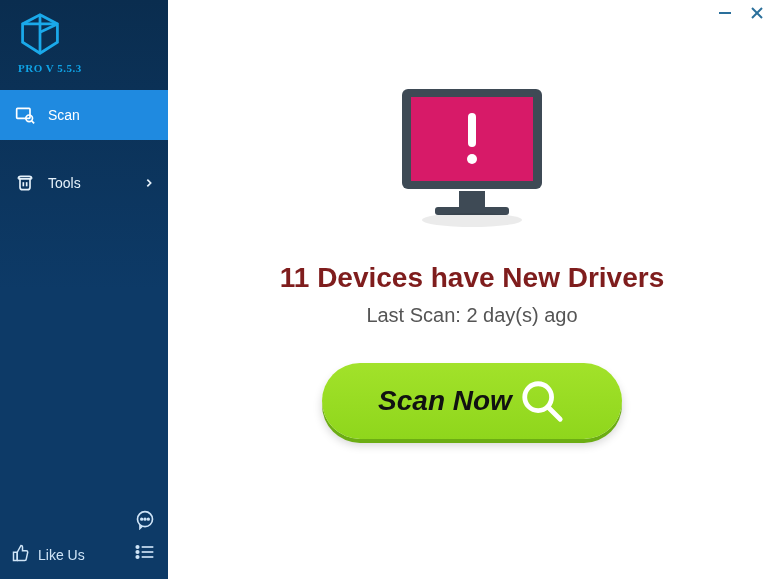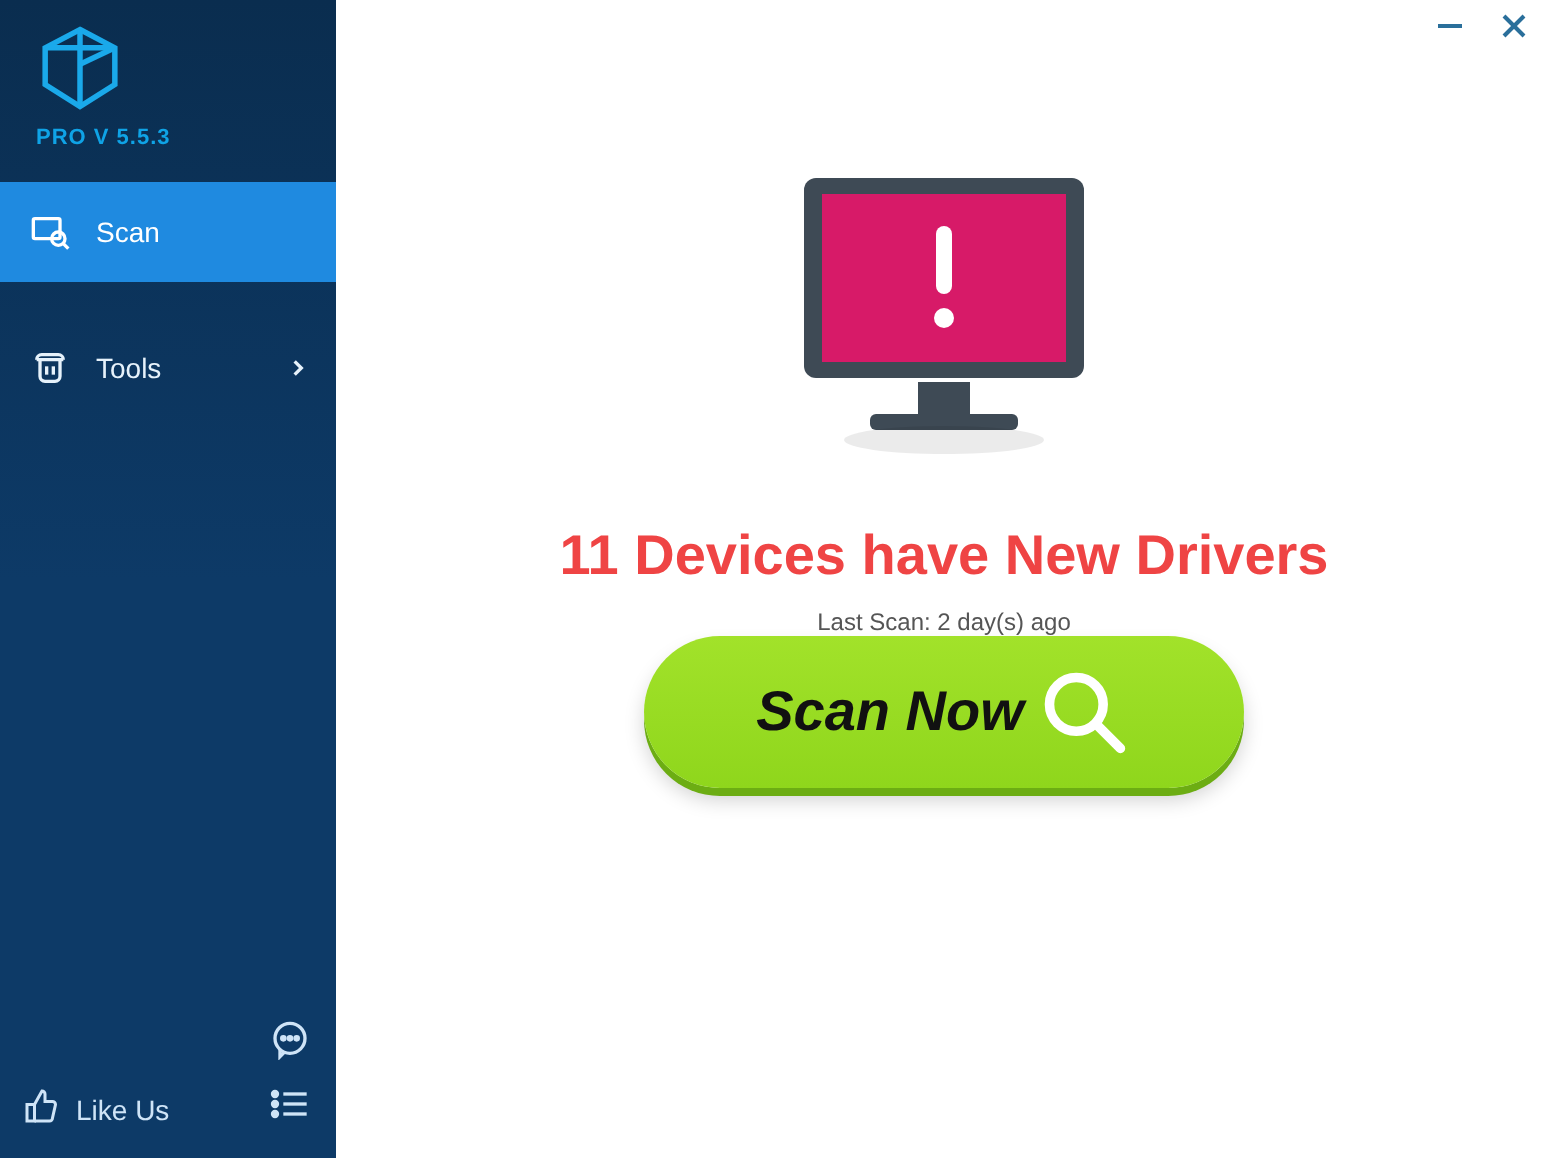"PRO V 5.5.3" .brand-sub { font-family: none -> Liberation Serif, serif }
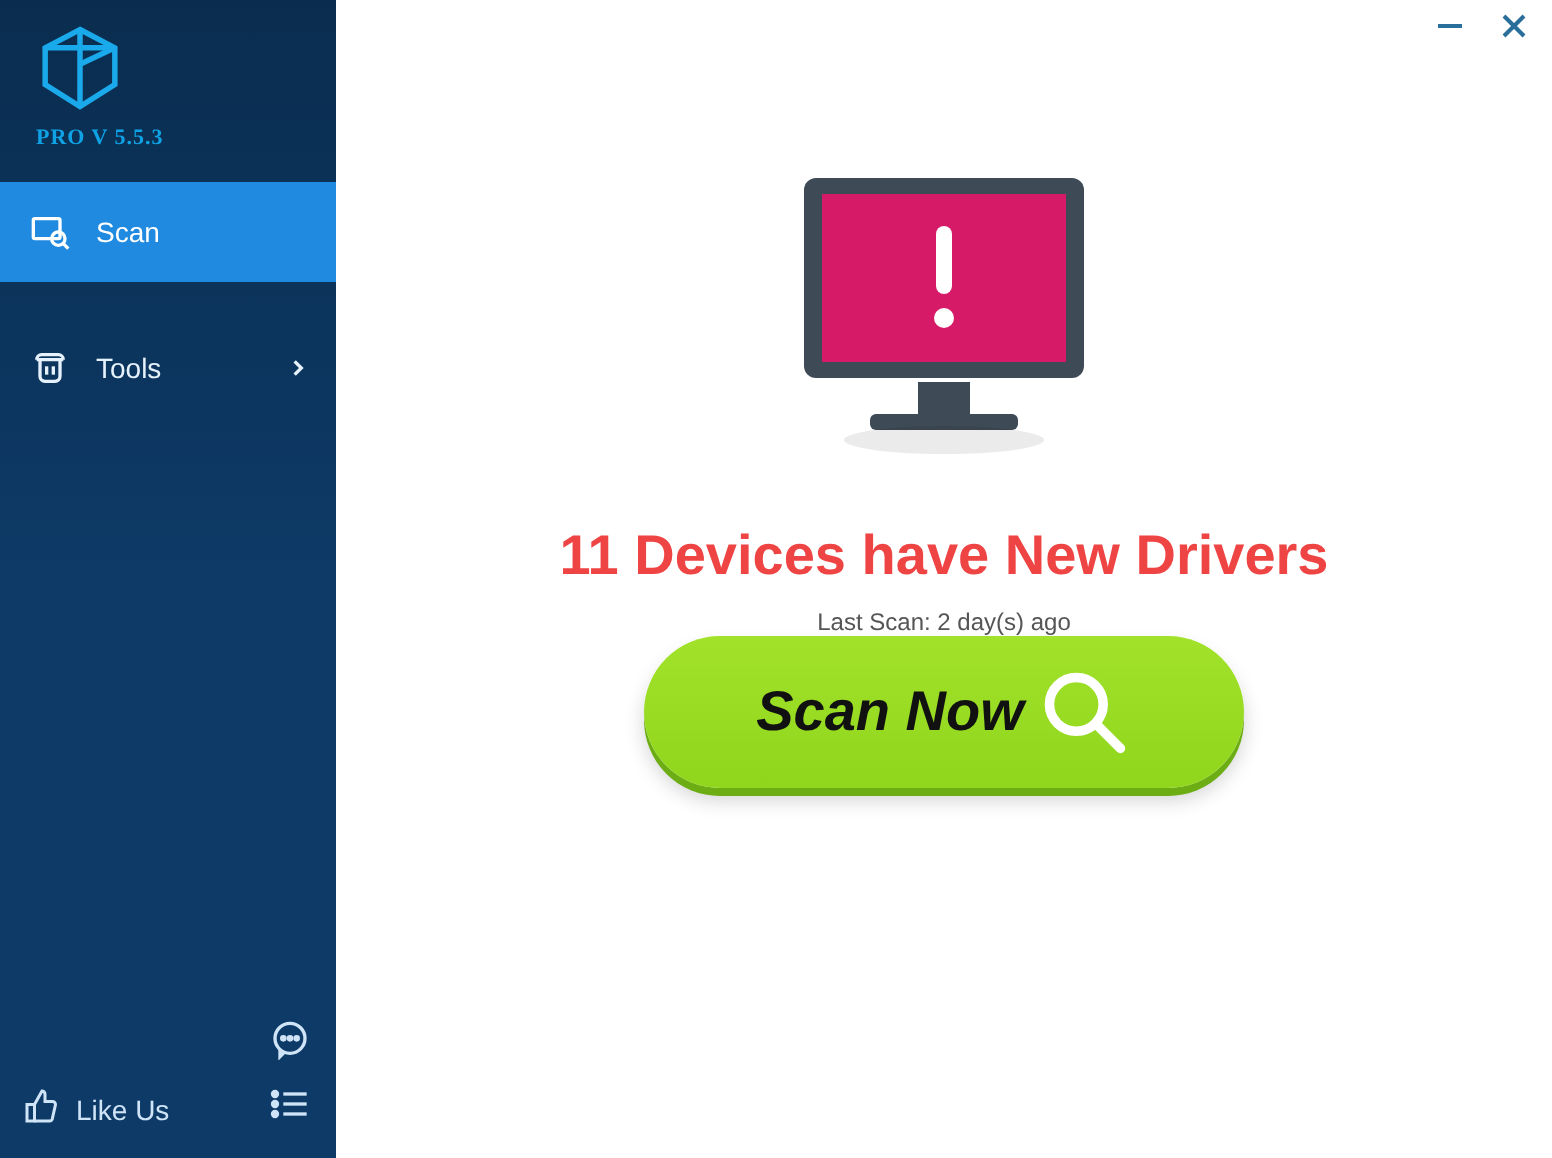"11 Devices have New Drivers" .headline { color: #ef4444 -> #7f1d1d }
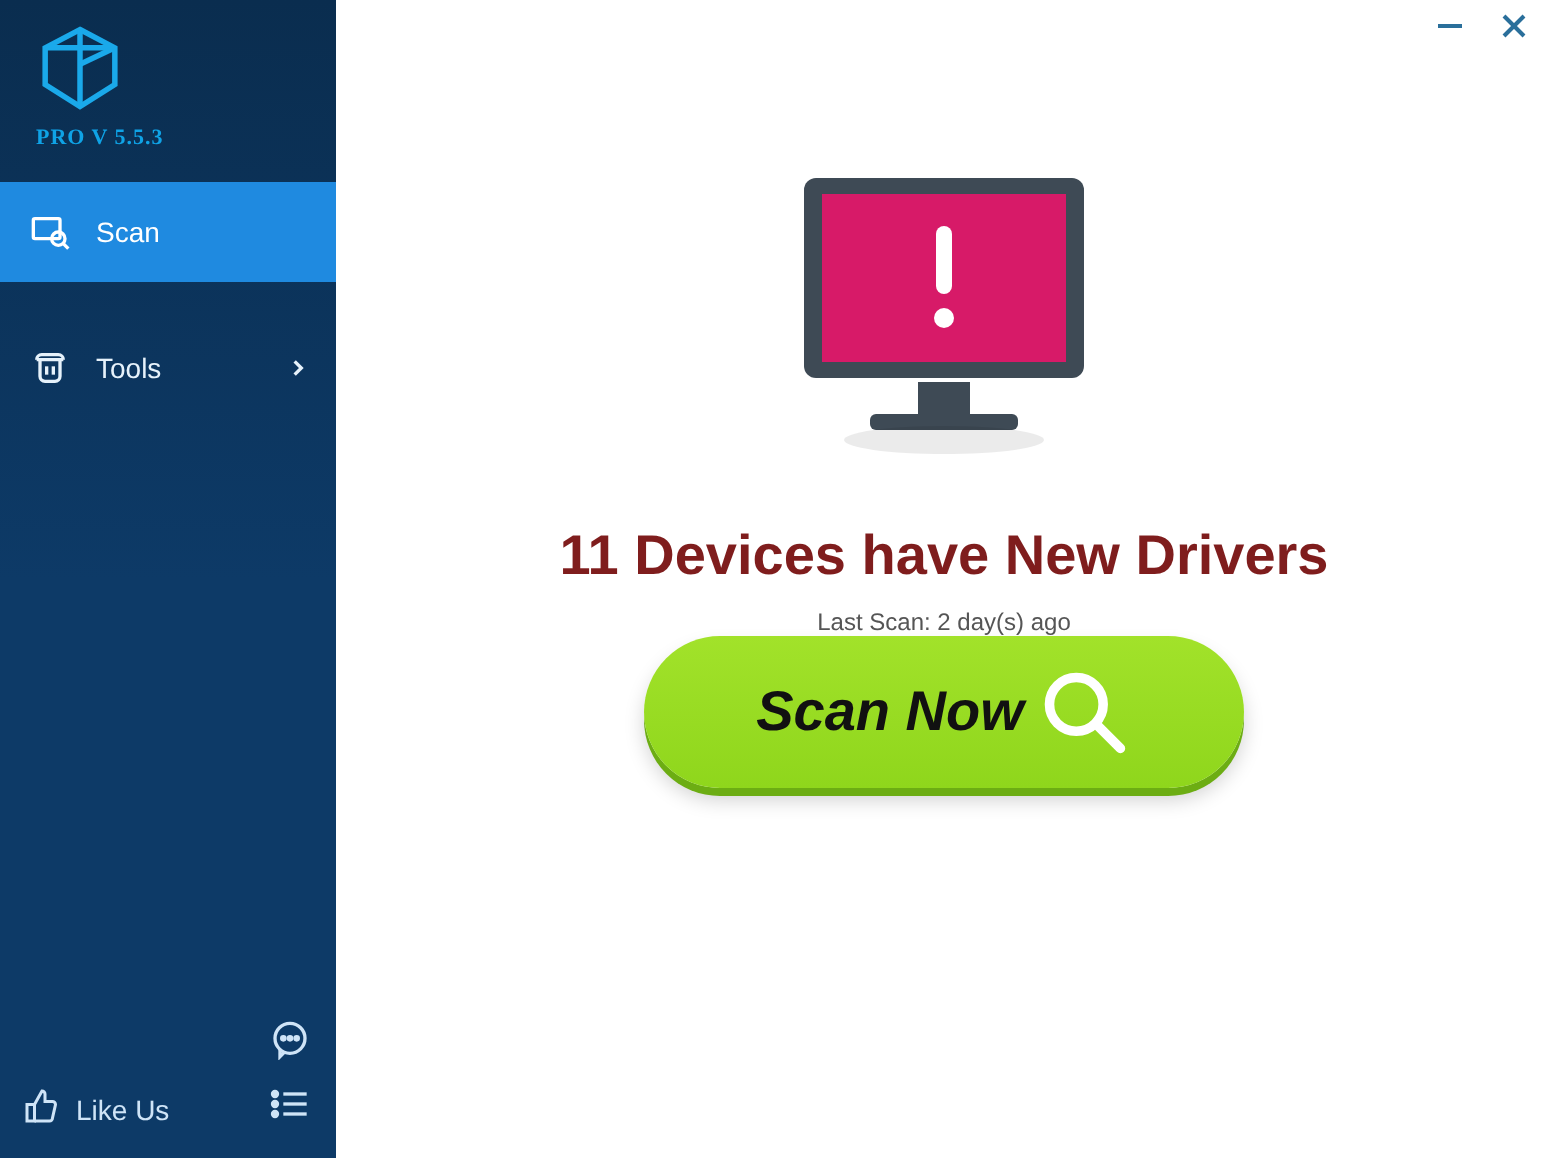"Last Scan: 2 day(s) ago" .substatus { font-size: 12px -> 20px }
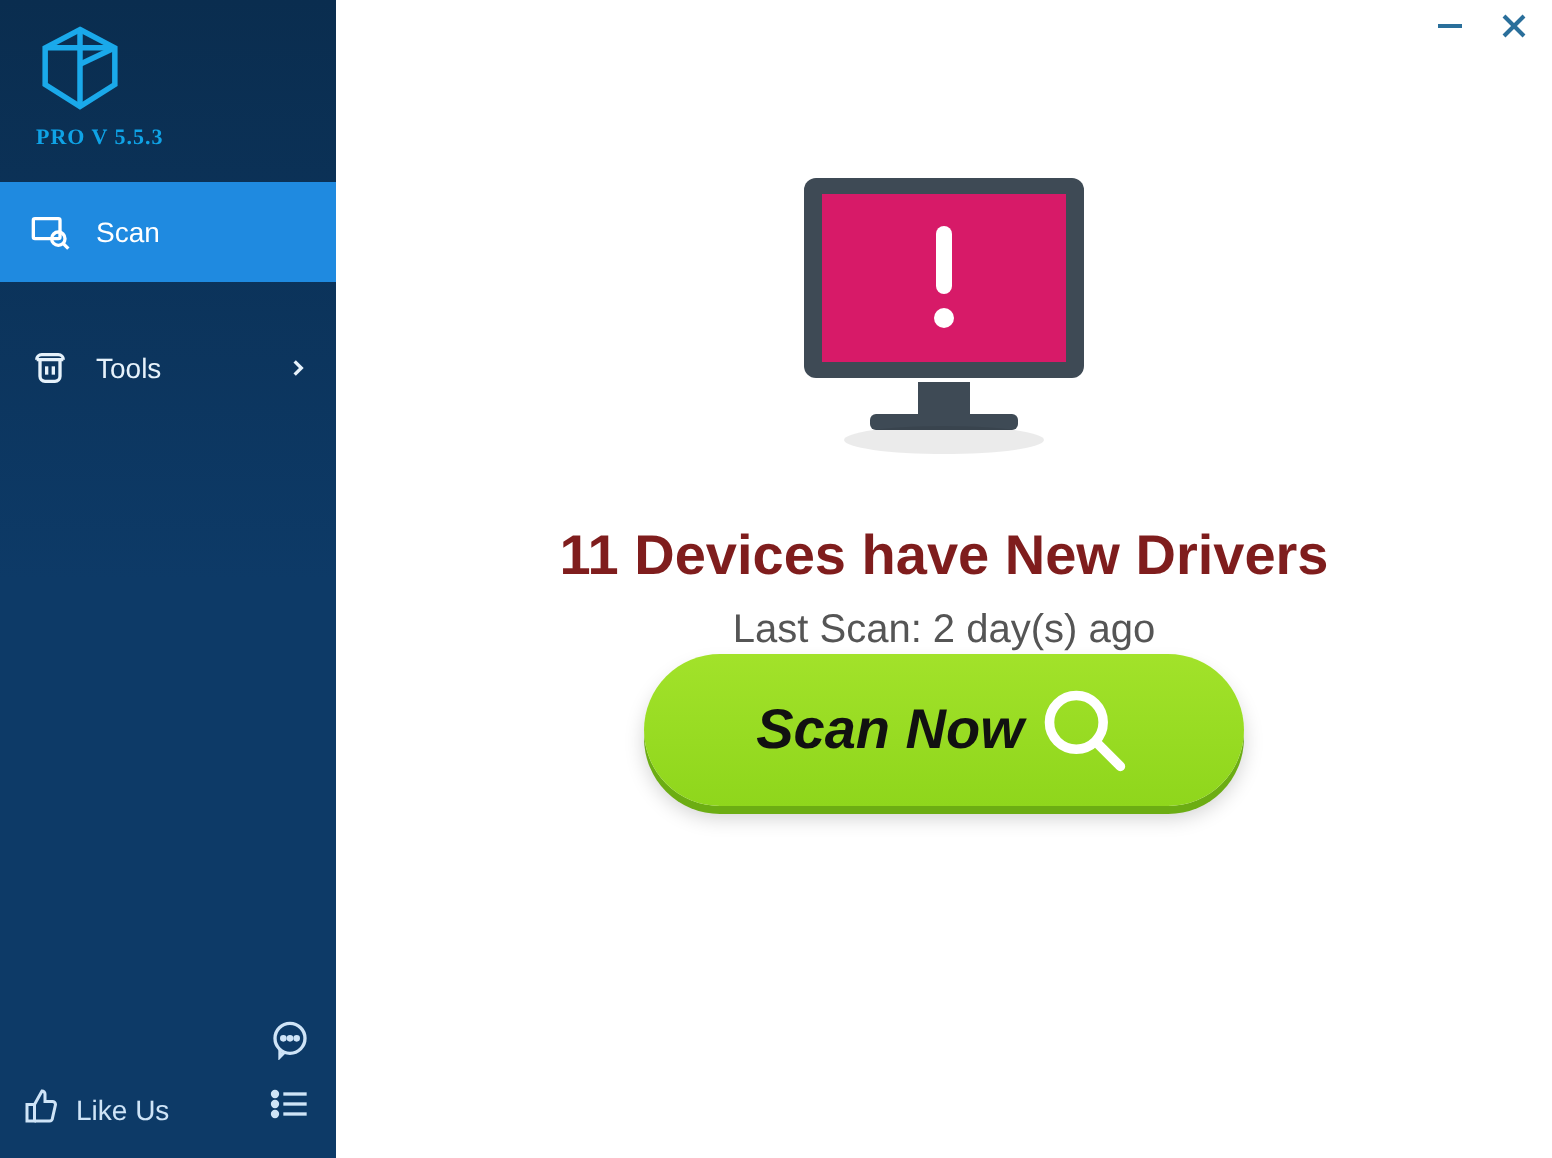"Scan Now" .scan-btn { margin-top: none -> 36px }
